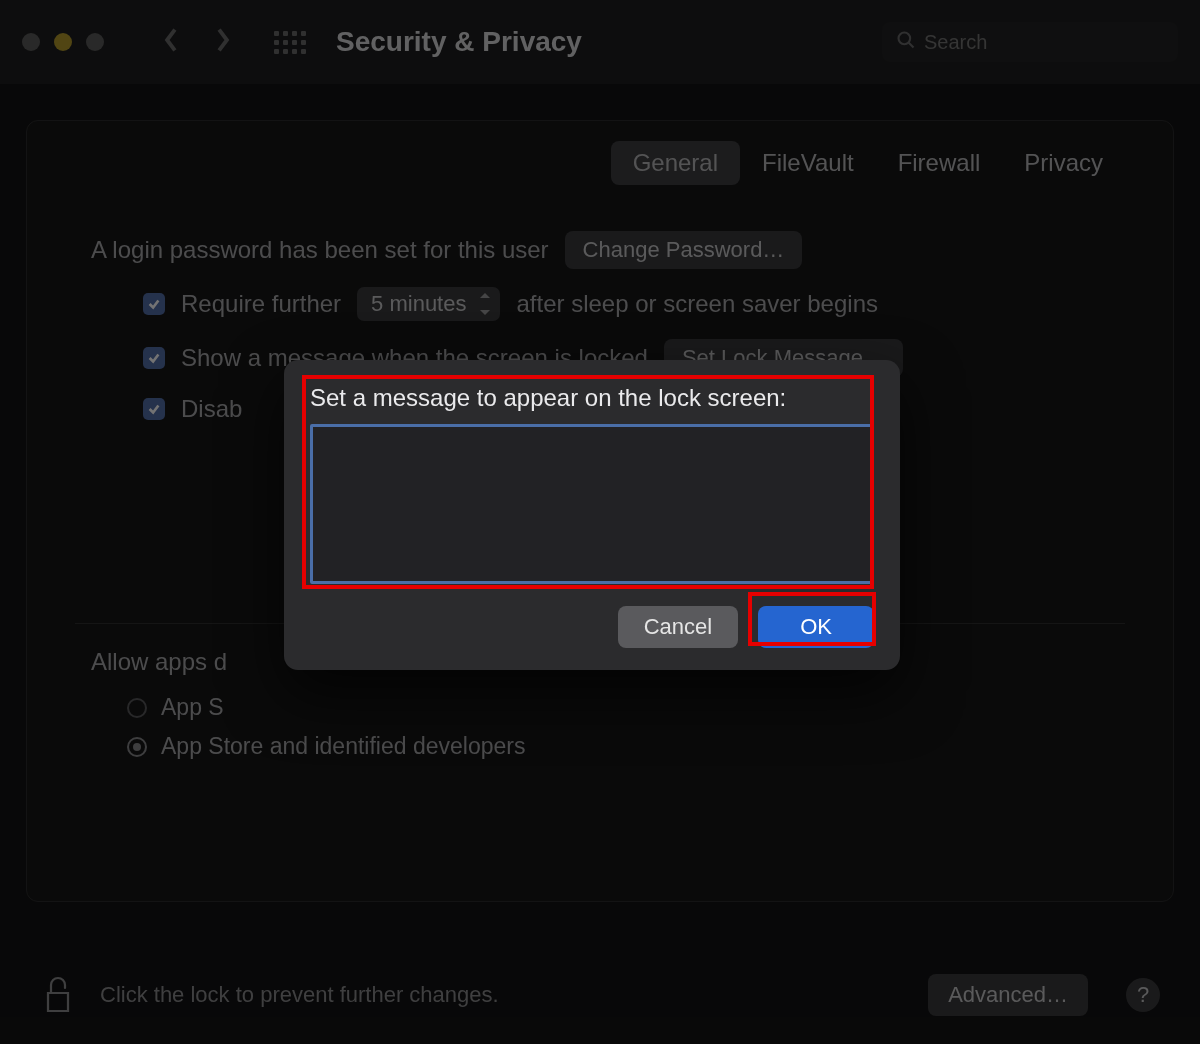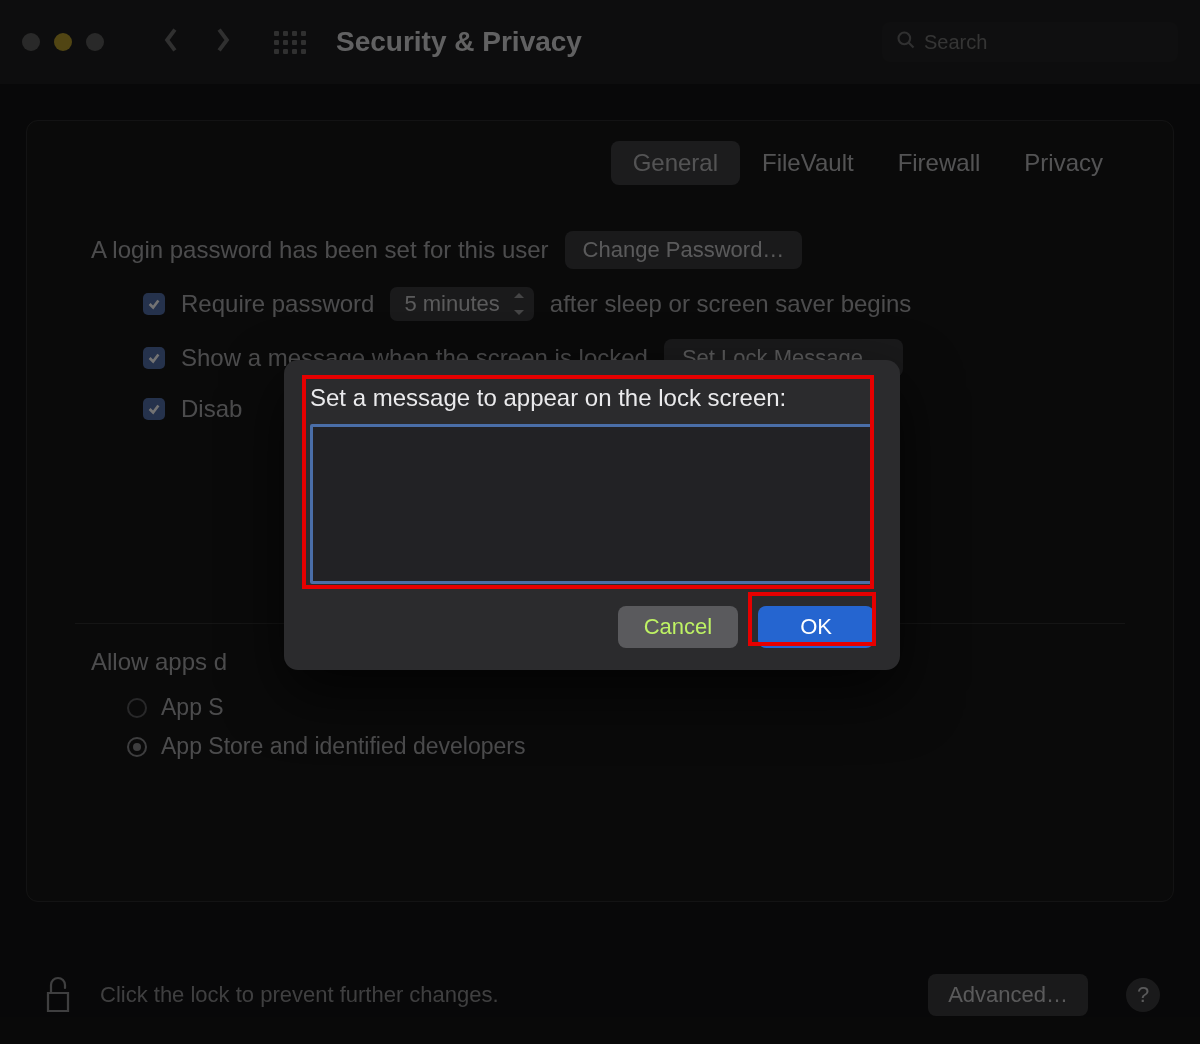"Require password" span { text: password -> further }
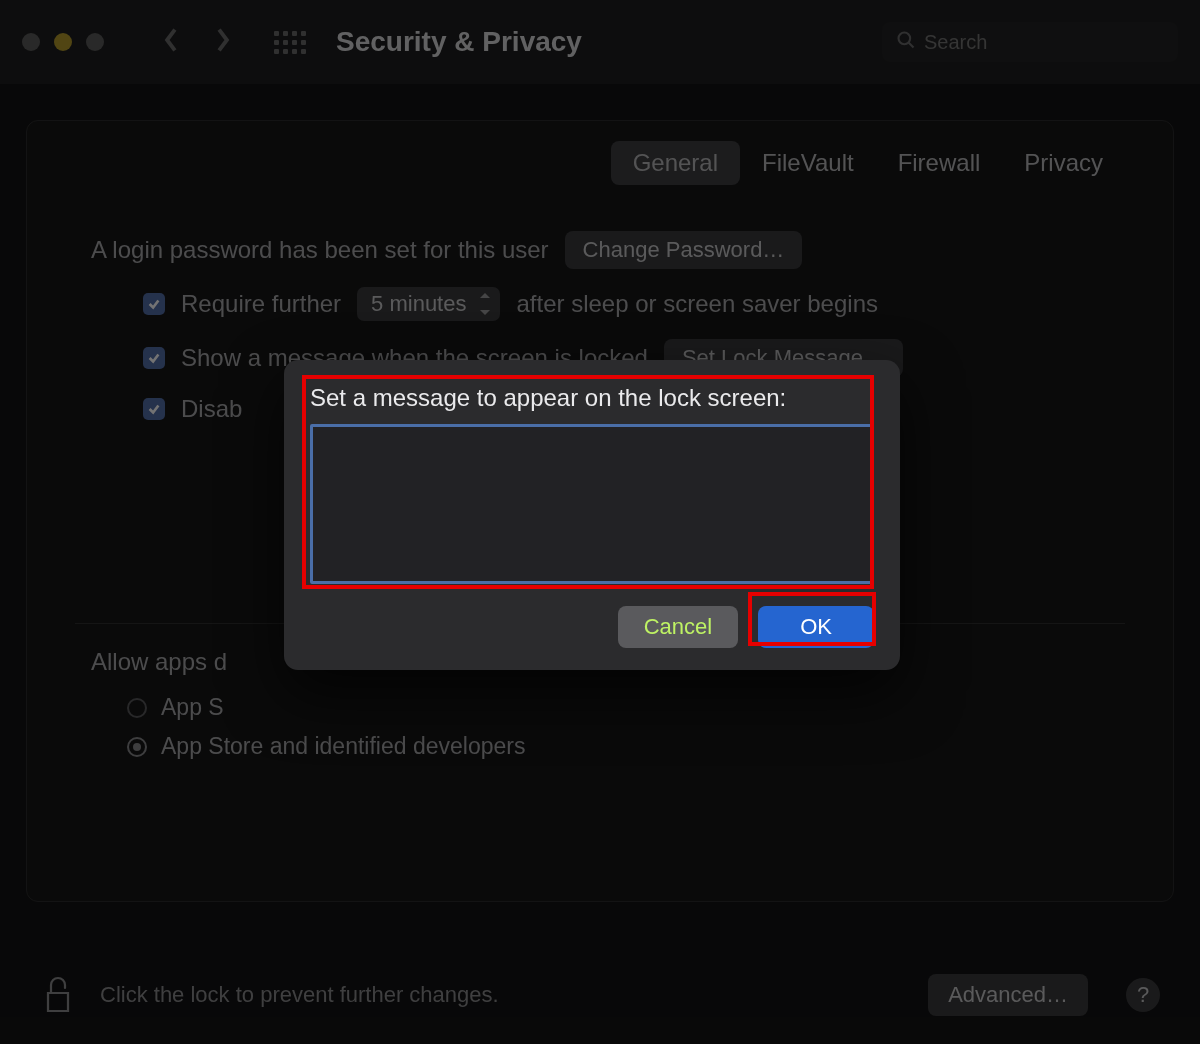"Cancel" .btn-cancel { color: #bef264 -> #e5e5e5 }
